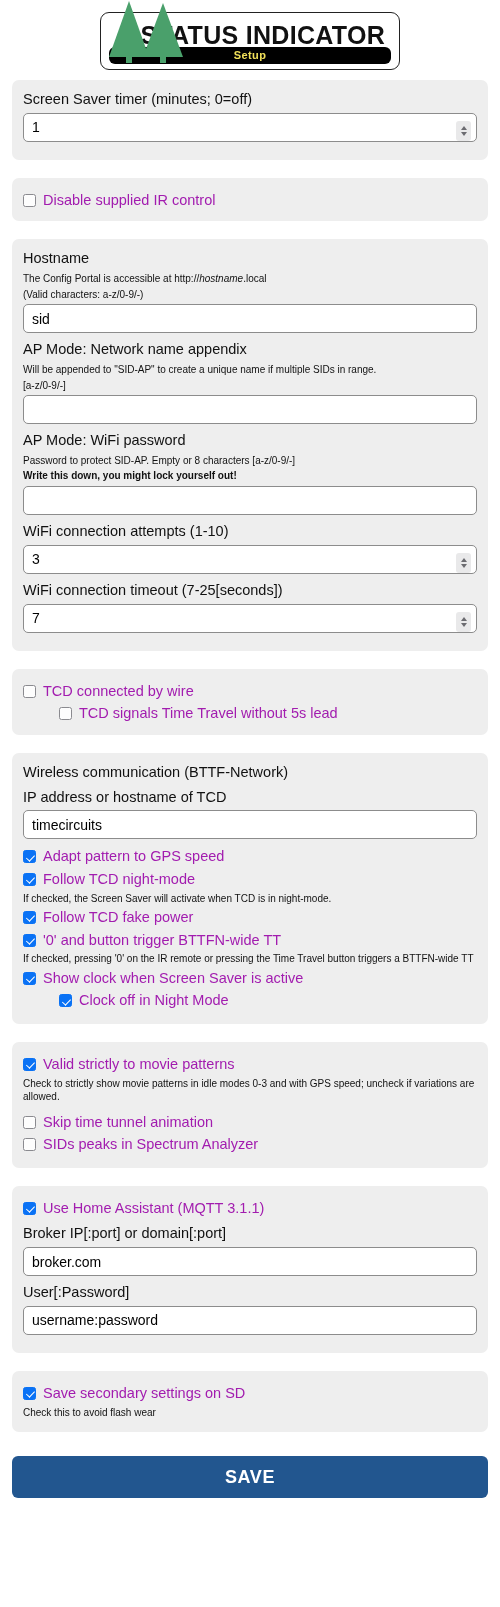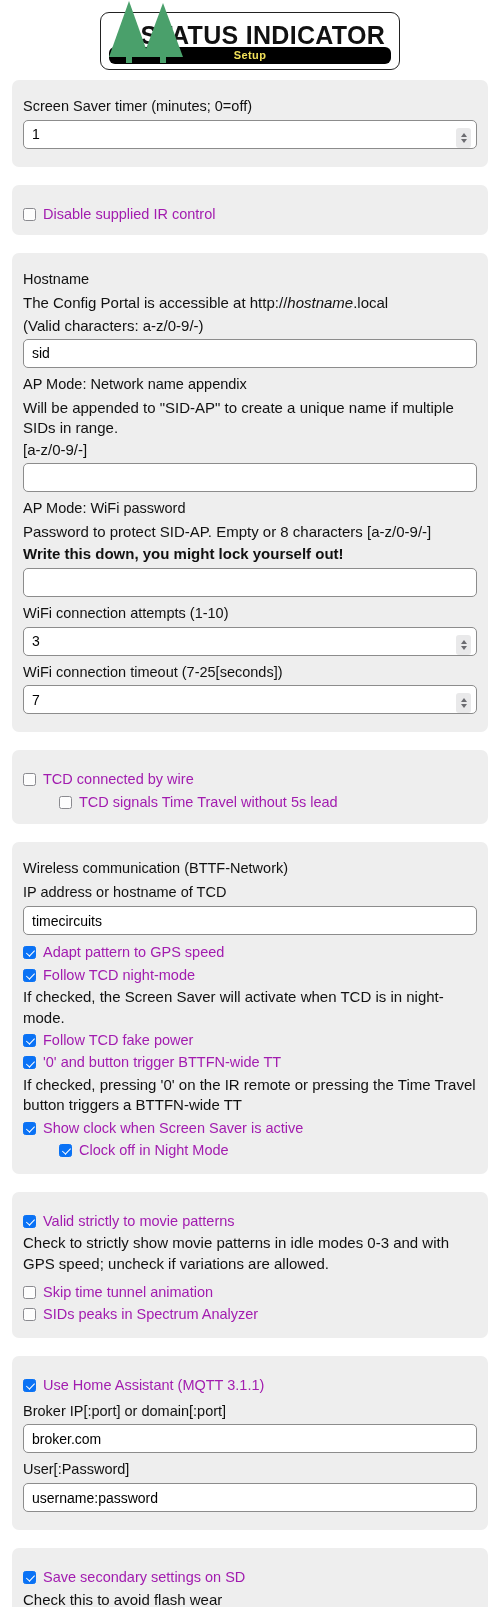"Screen Saver timer (minutes; 0=off)" .section { padding: 17px 11px 11px 11px -> 10px 11px 11px 11px }
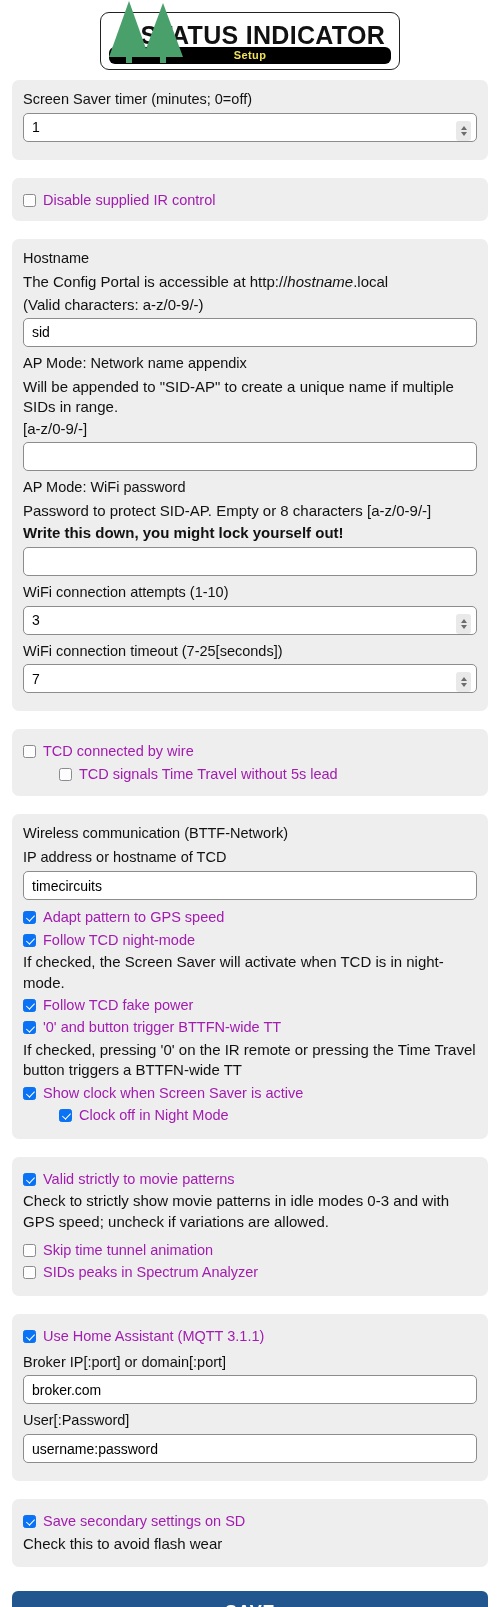"The Config Portal is accessible" .sub { font-size: 15px -> 10px }
